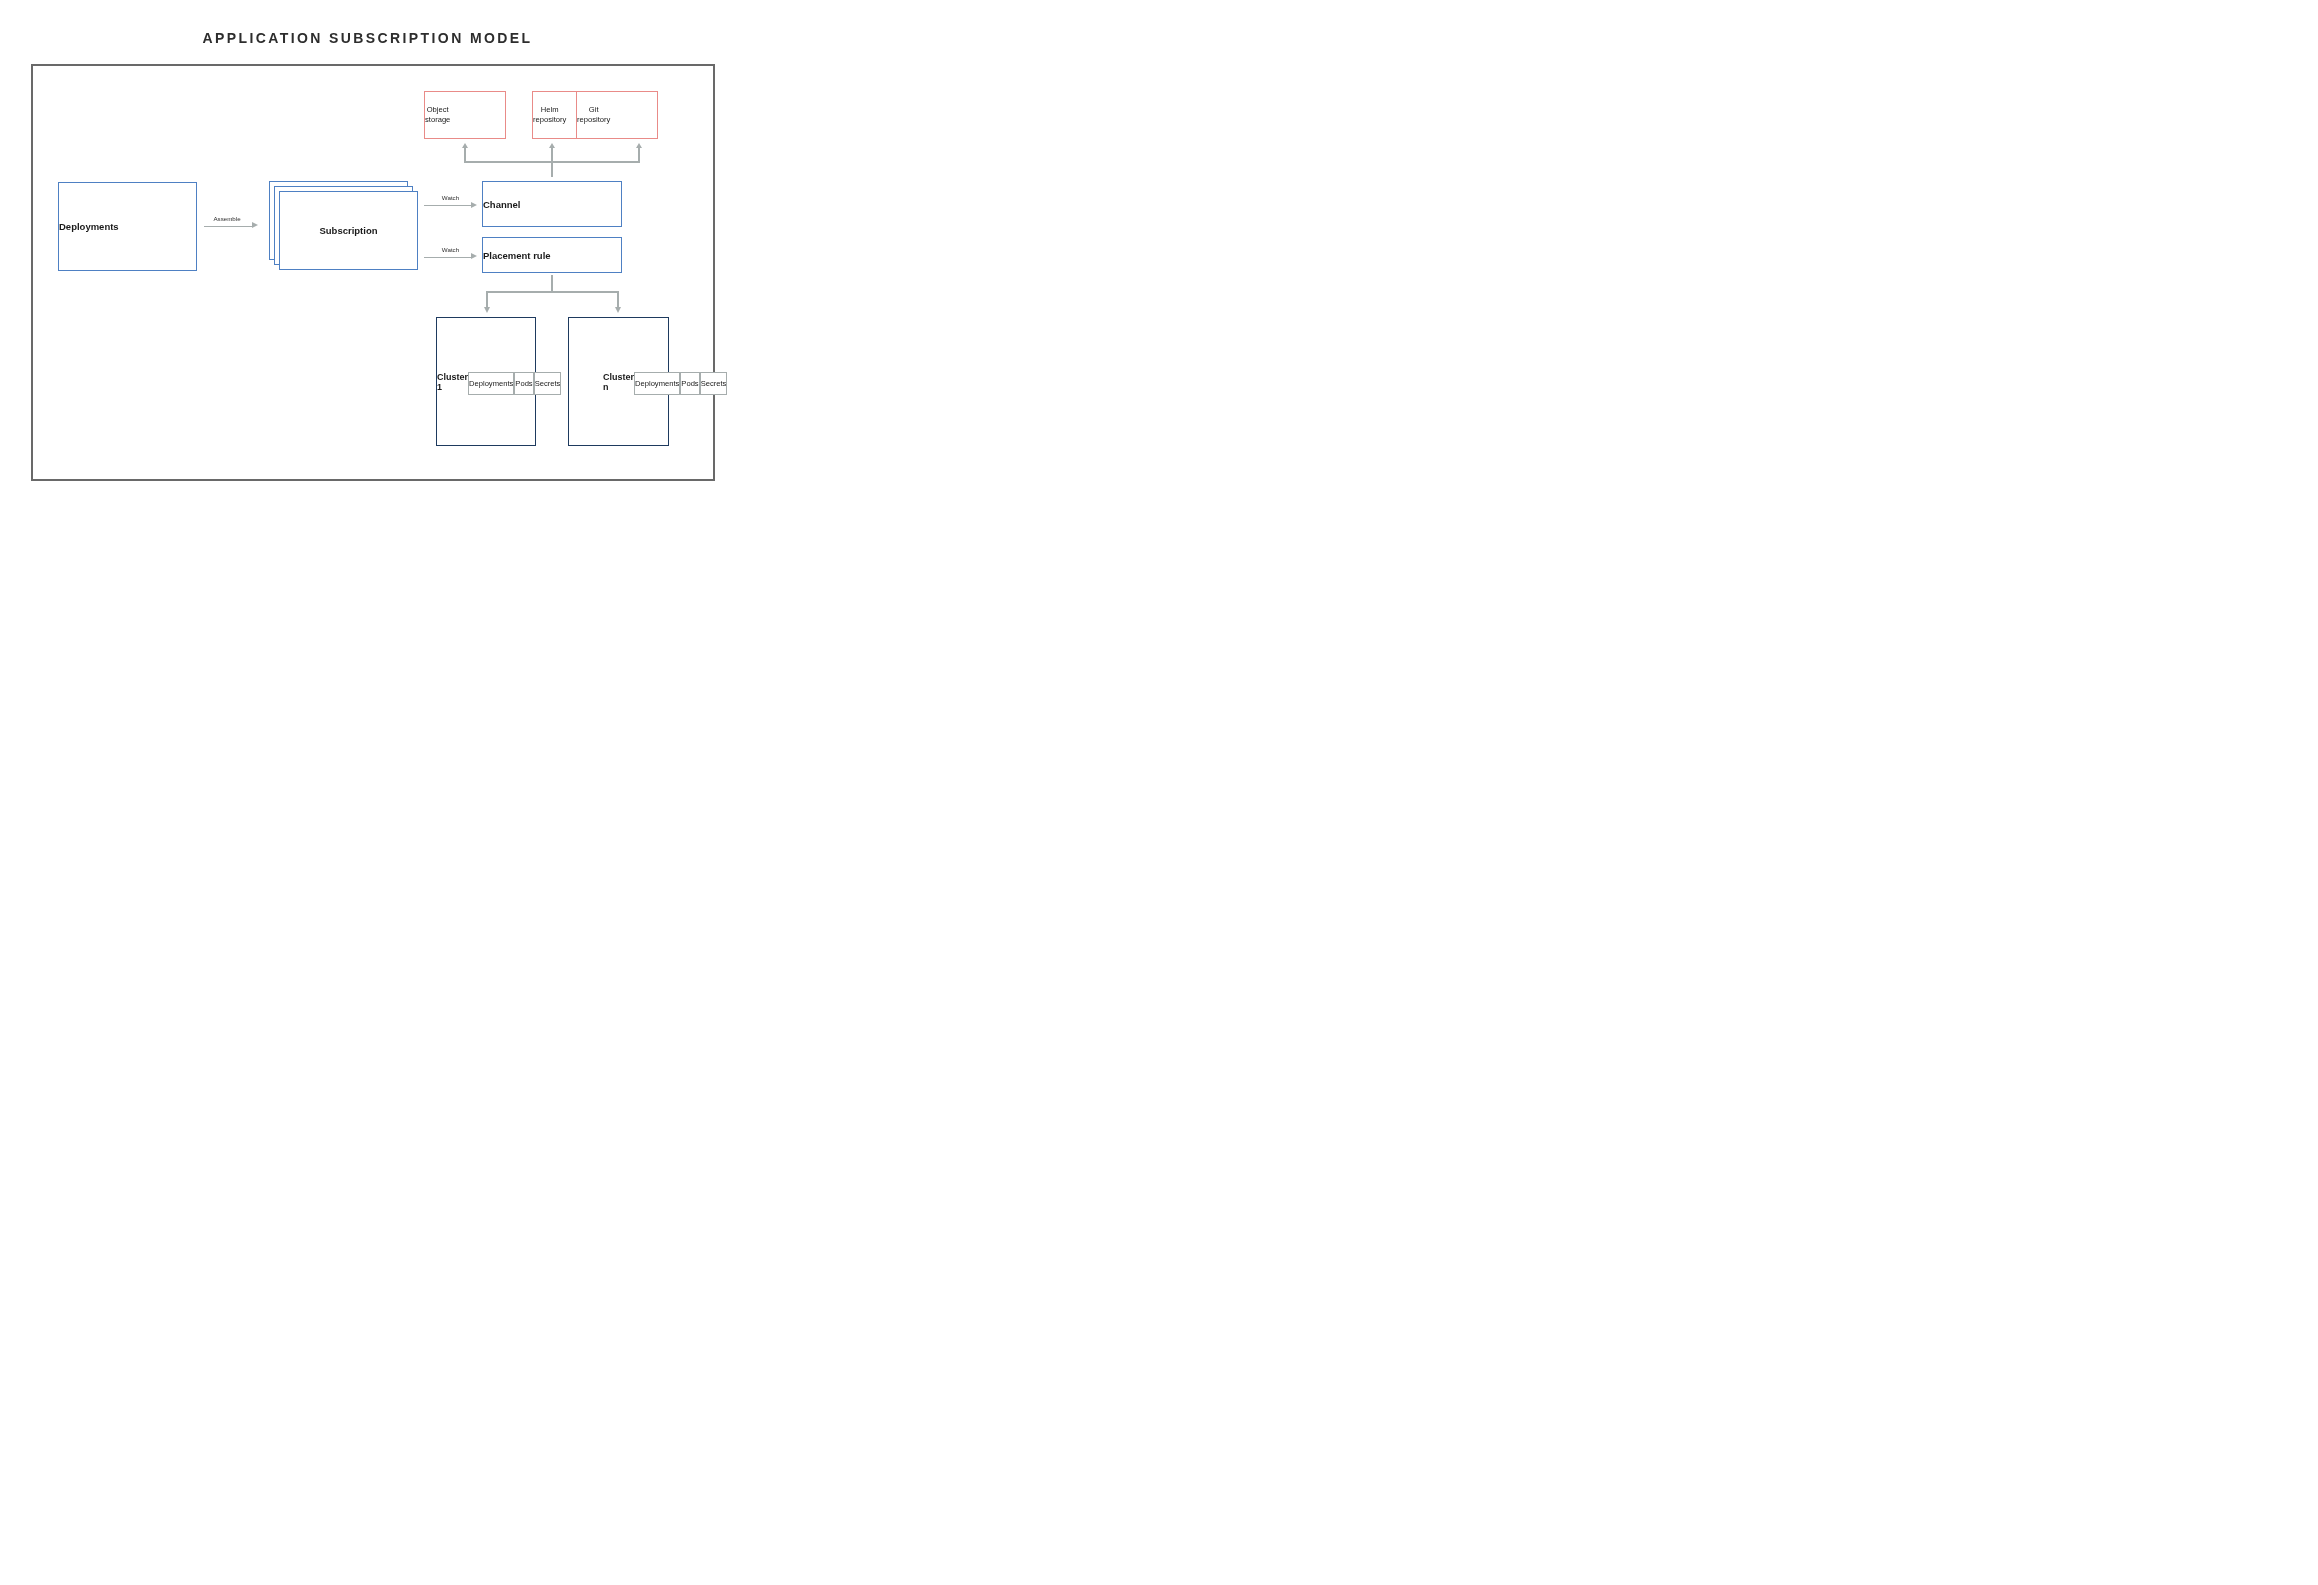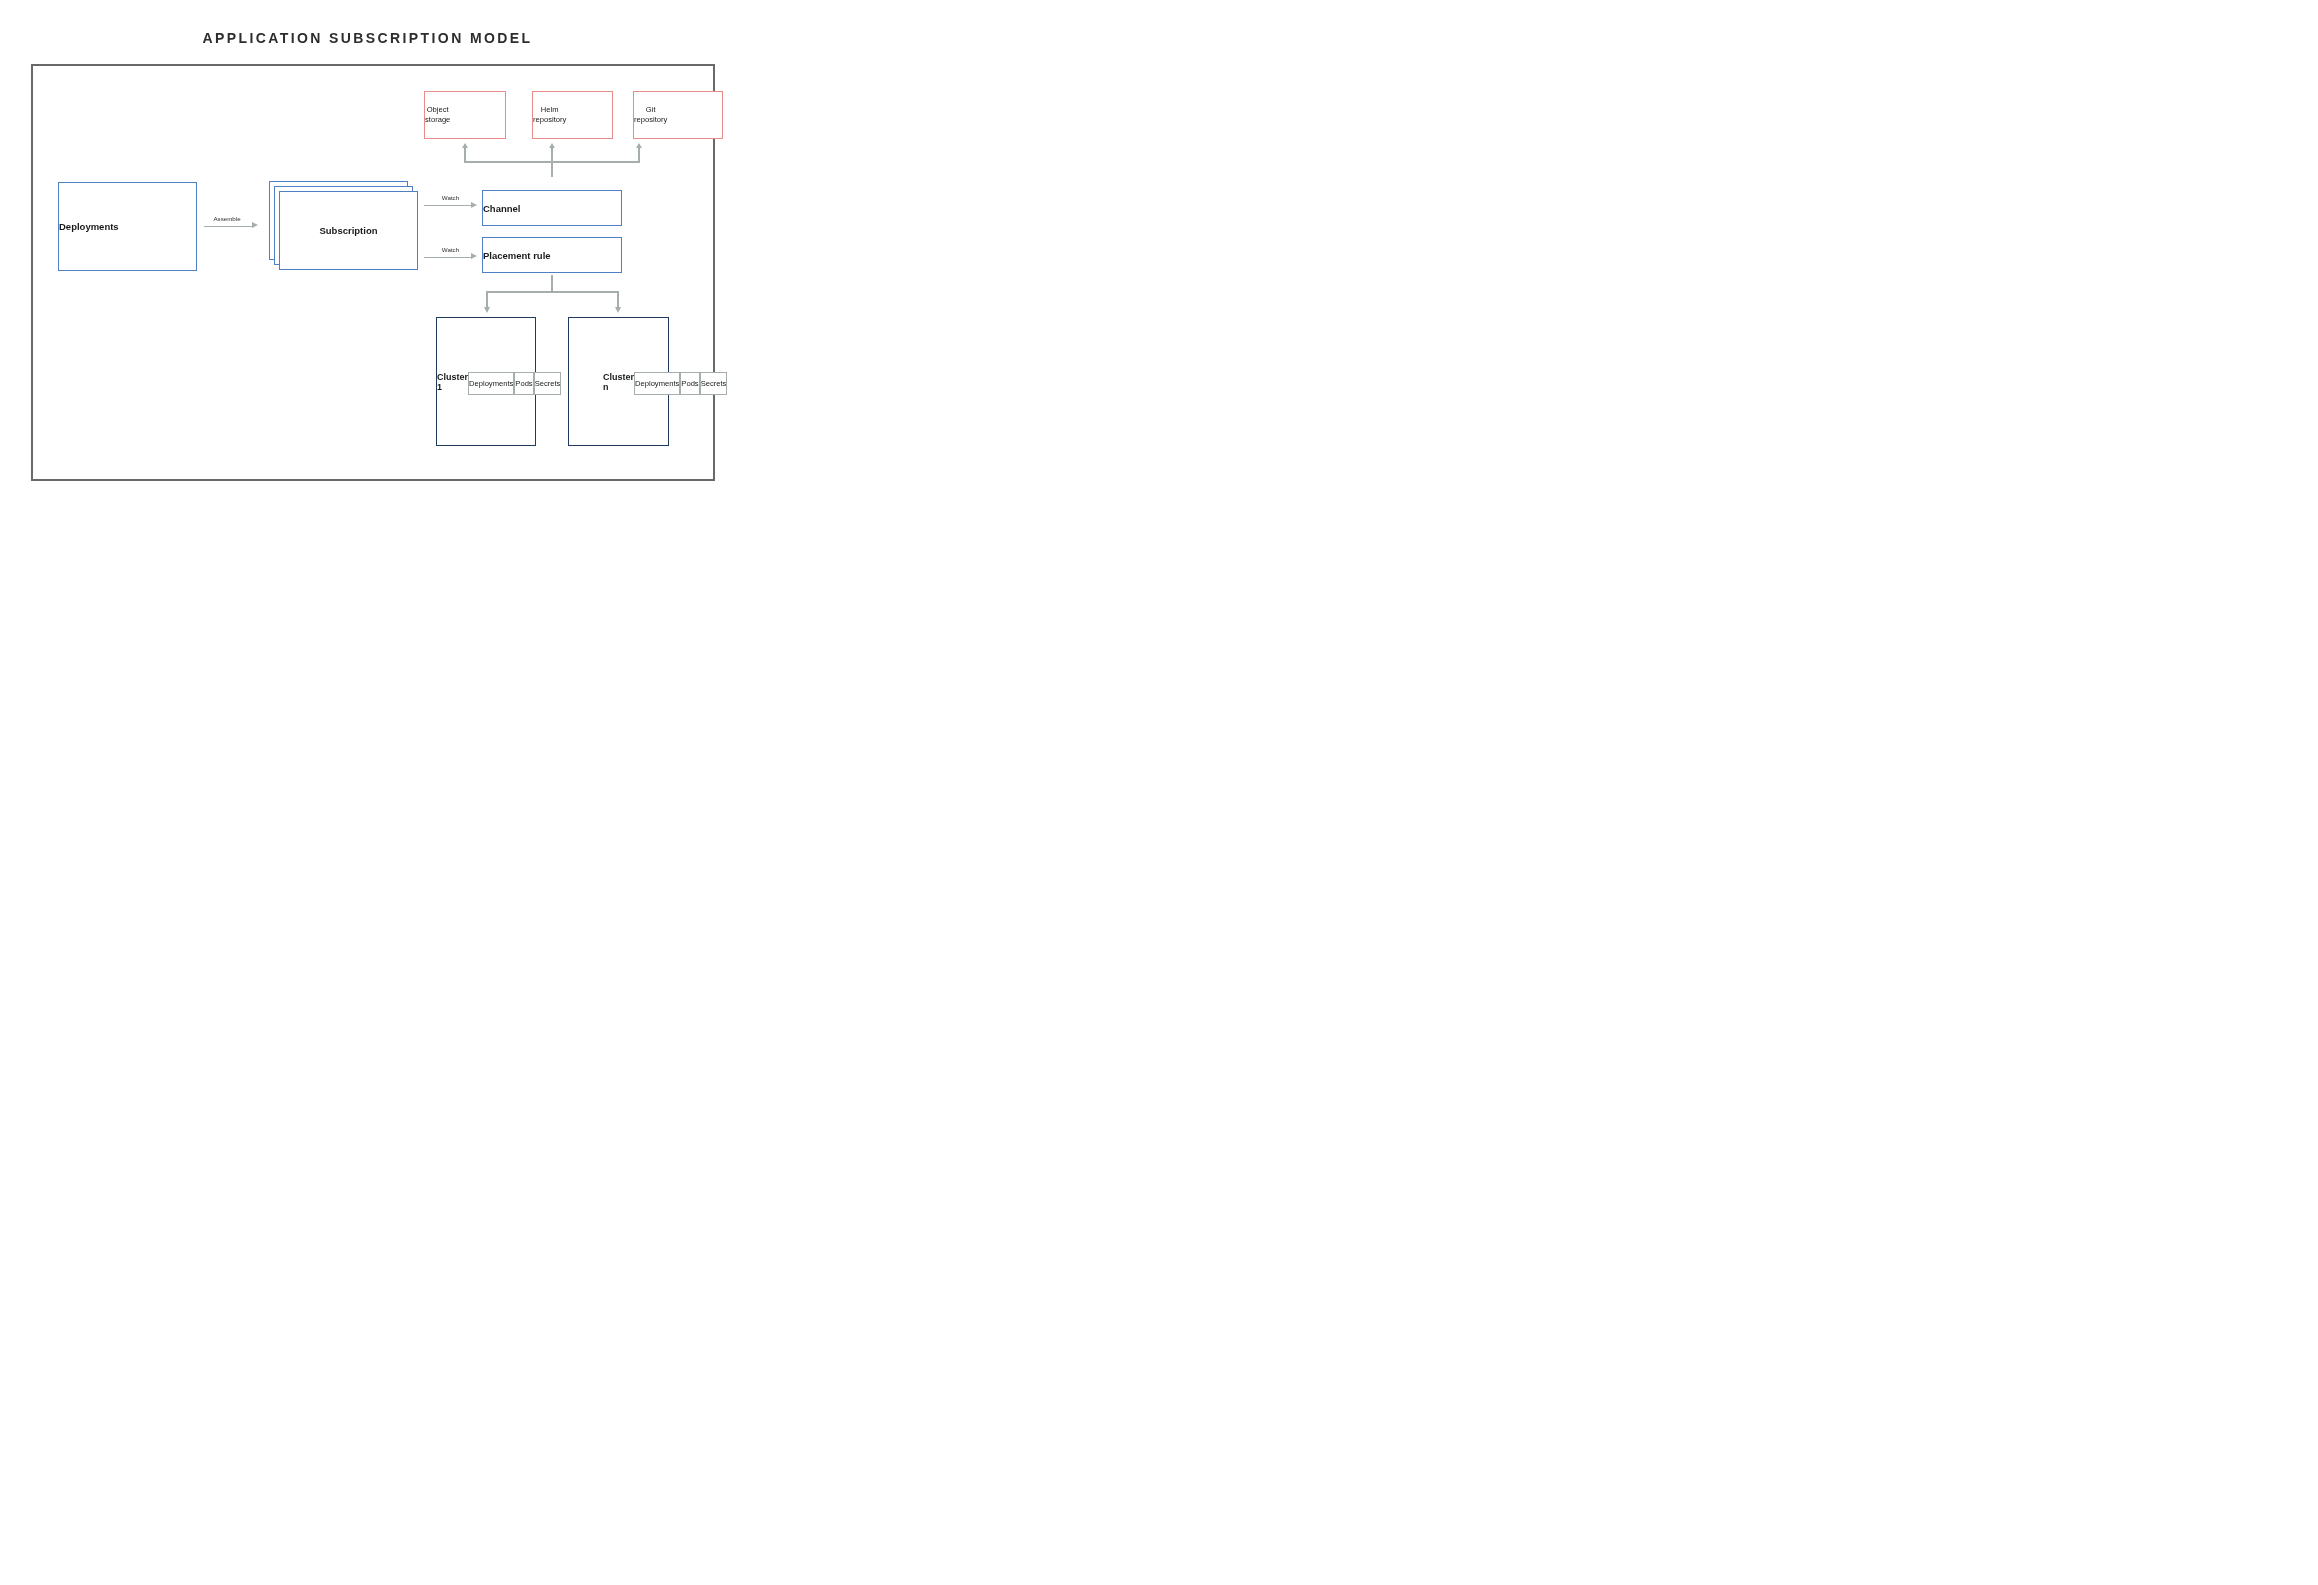"Git" .repo-git { left: 633px -> 576px; width: 90px -> 82px }
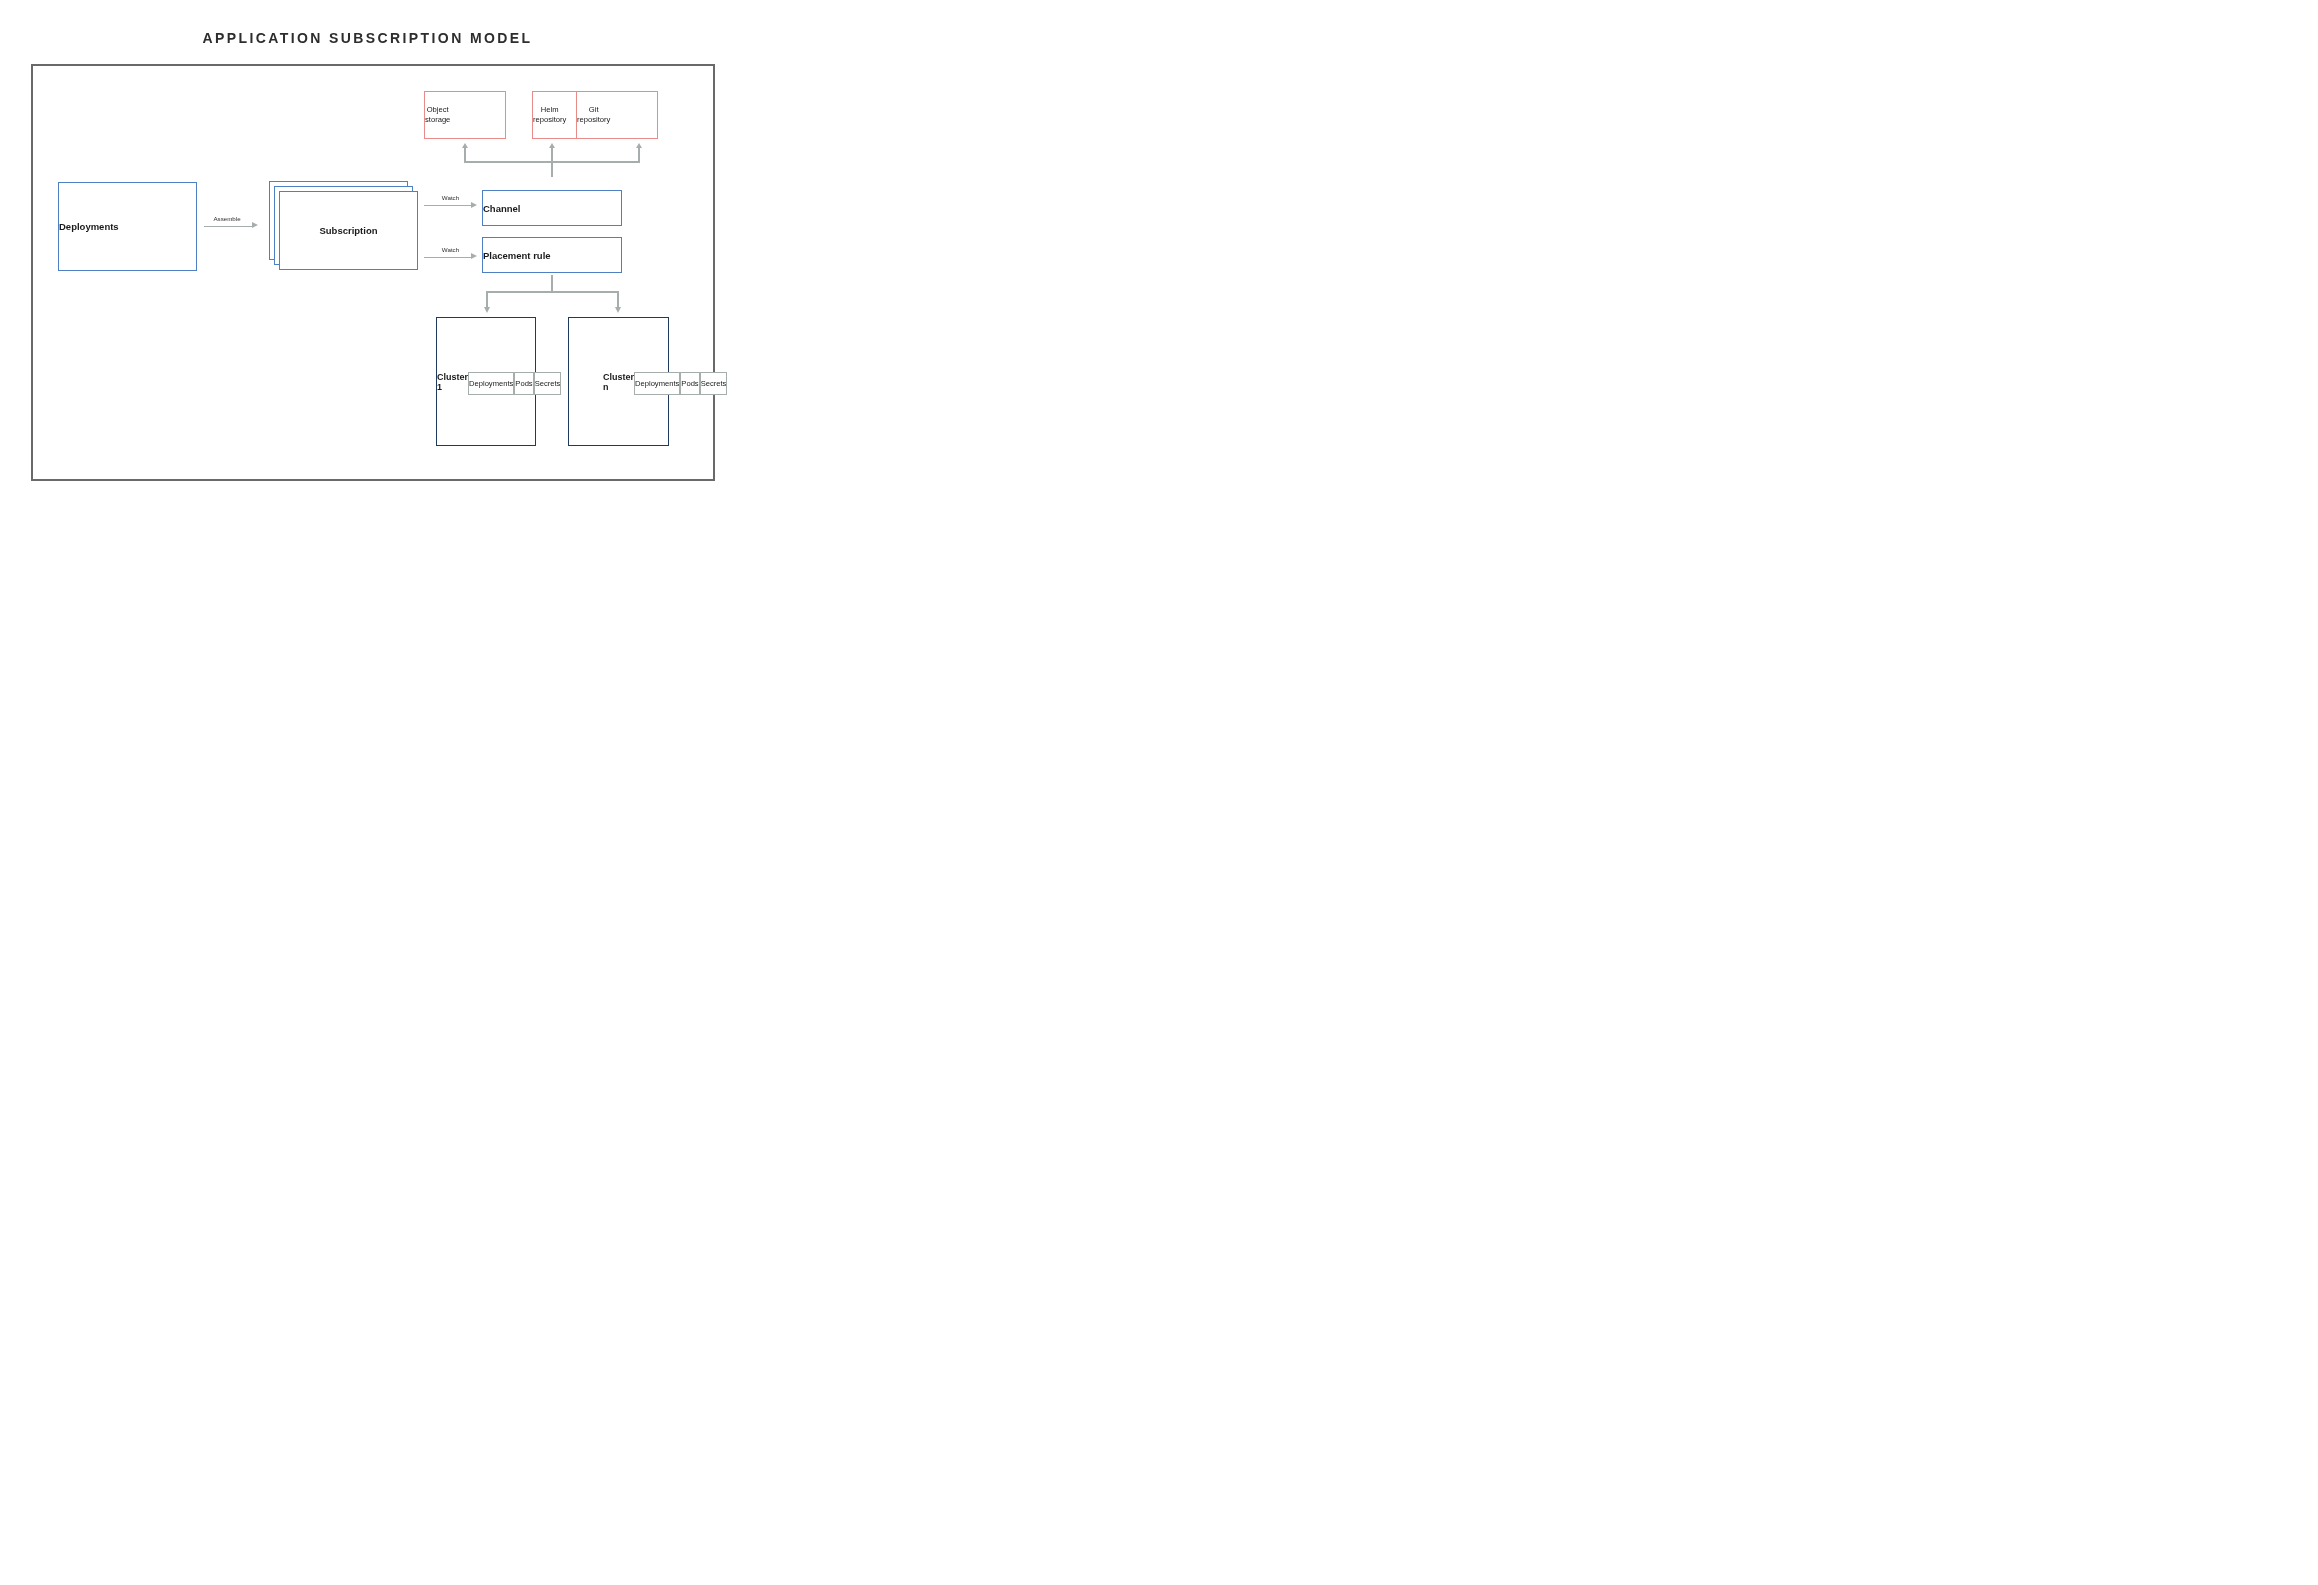"Channel" .channel { height: 36px -> 46px; top: 190px -> 181px }
